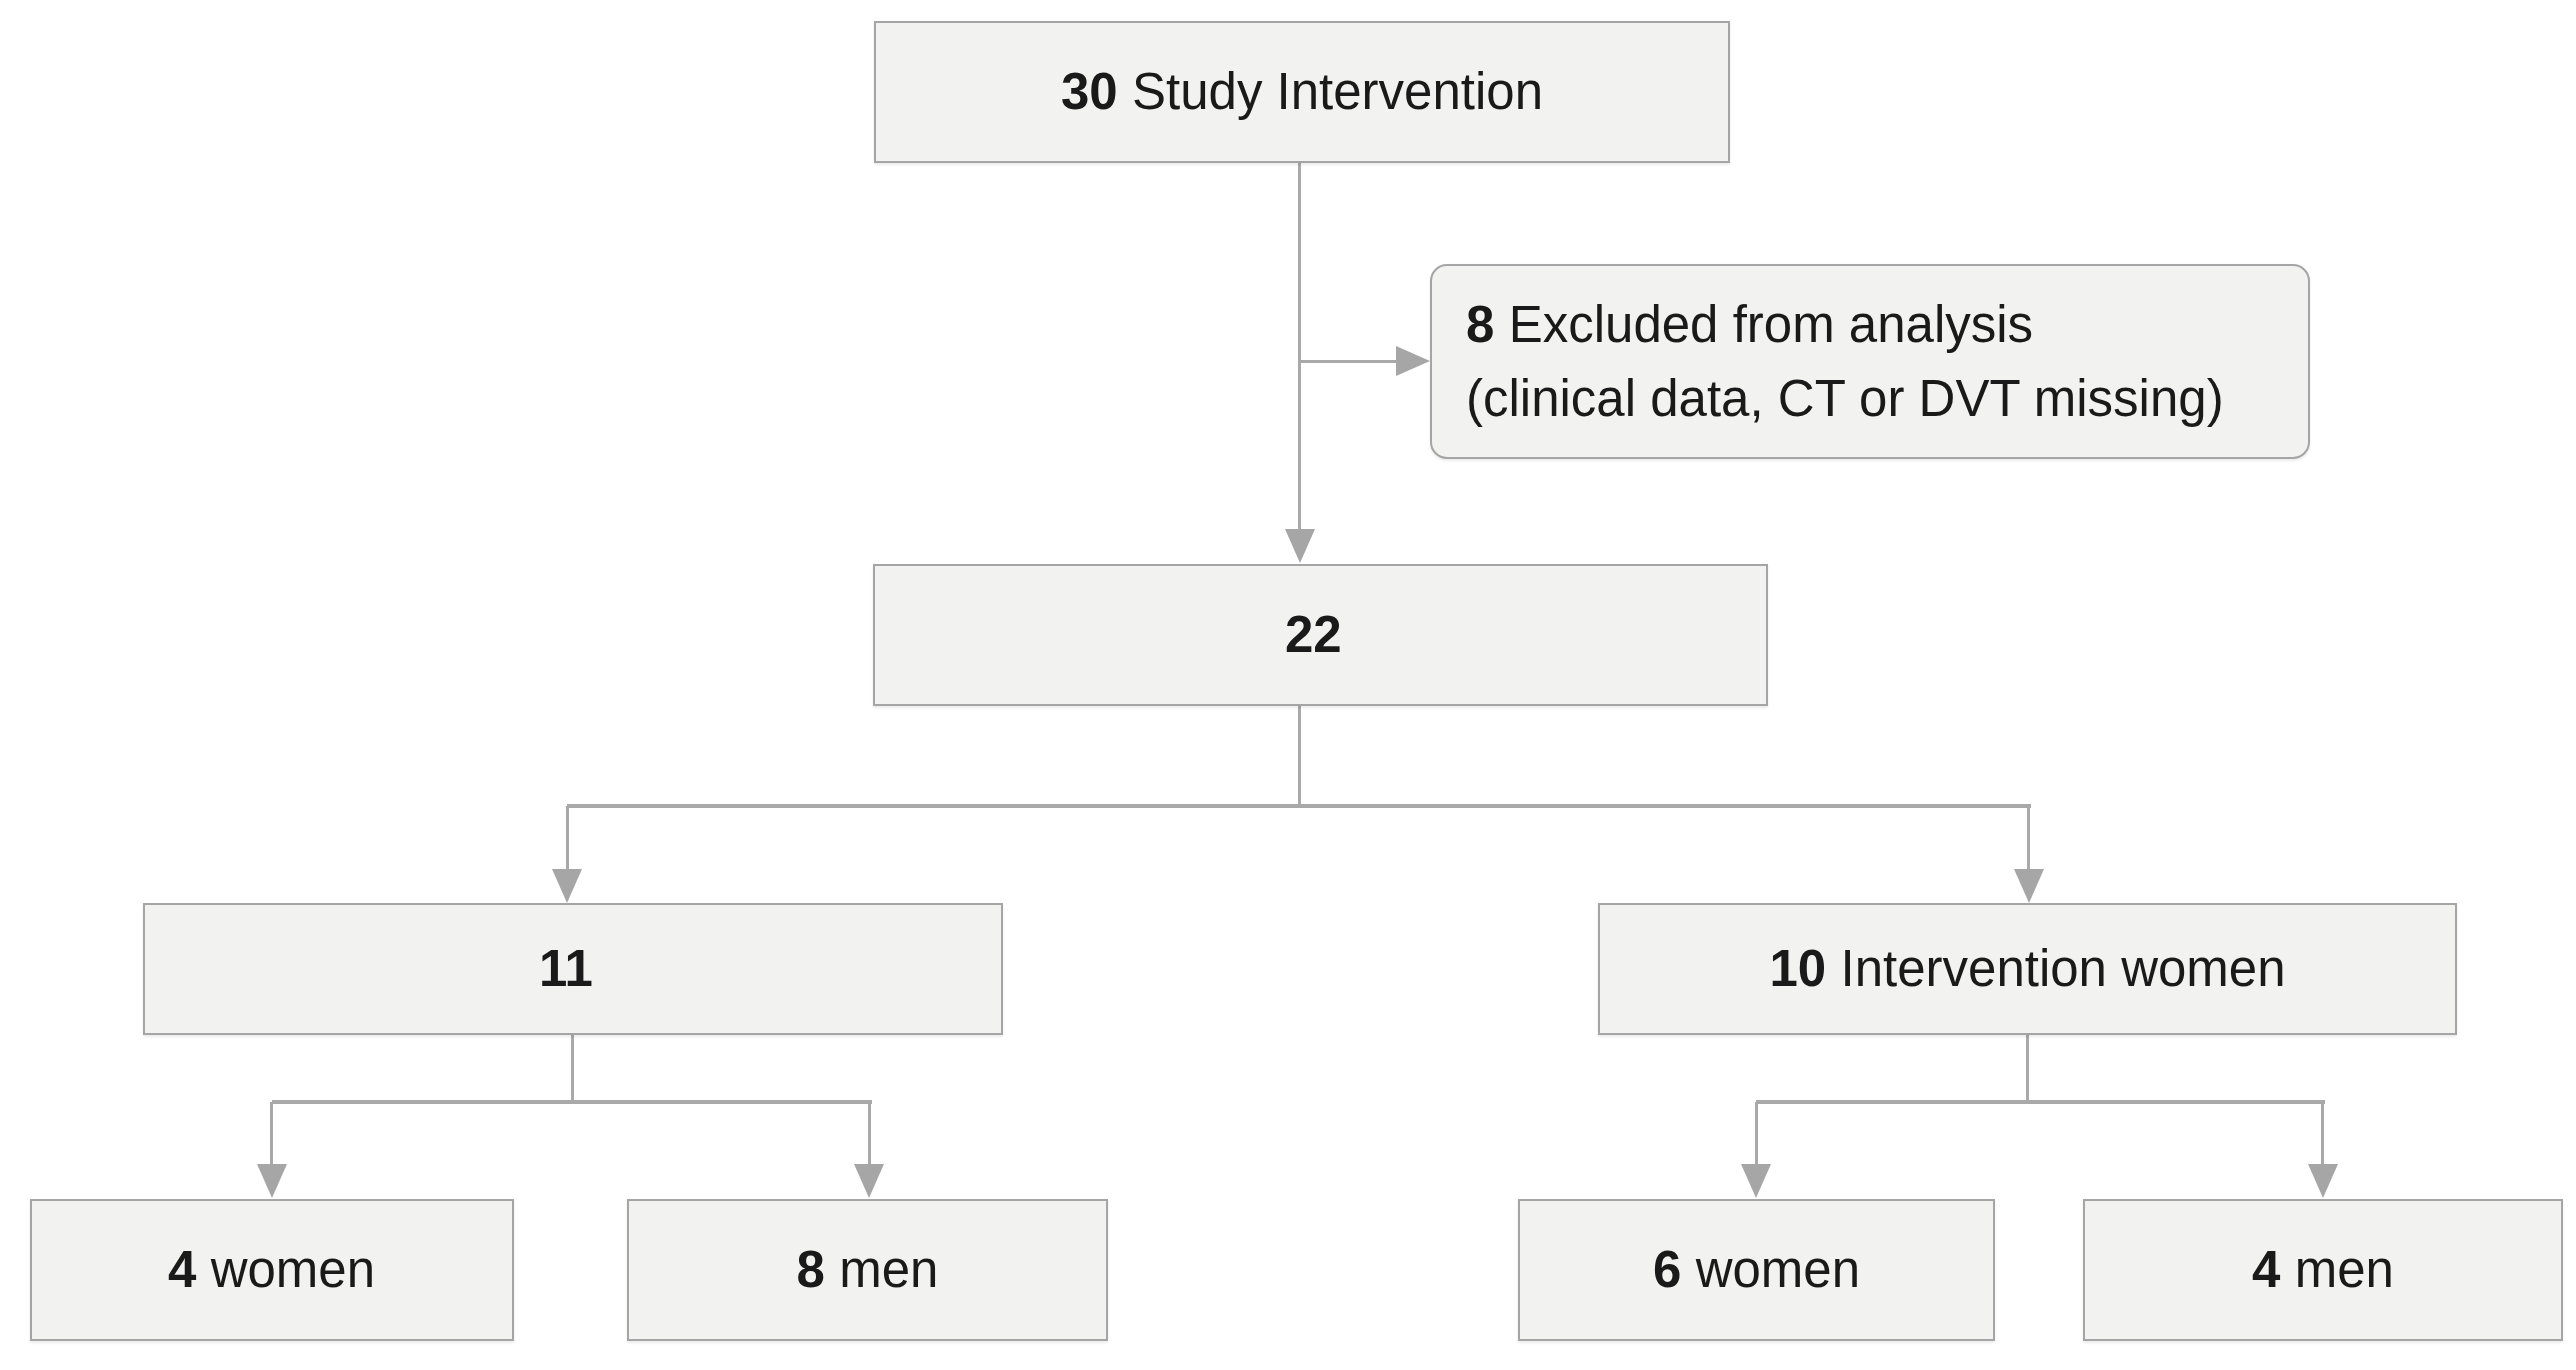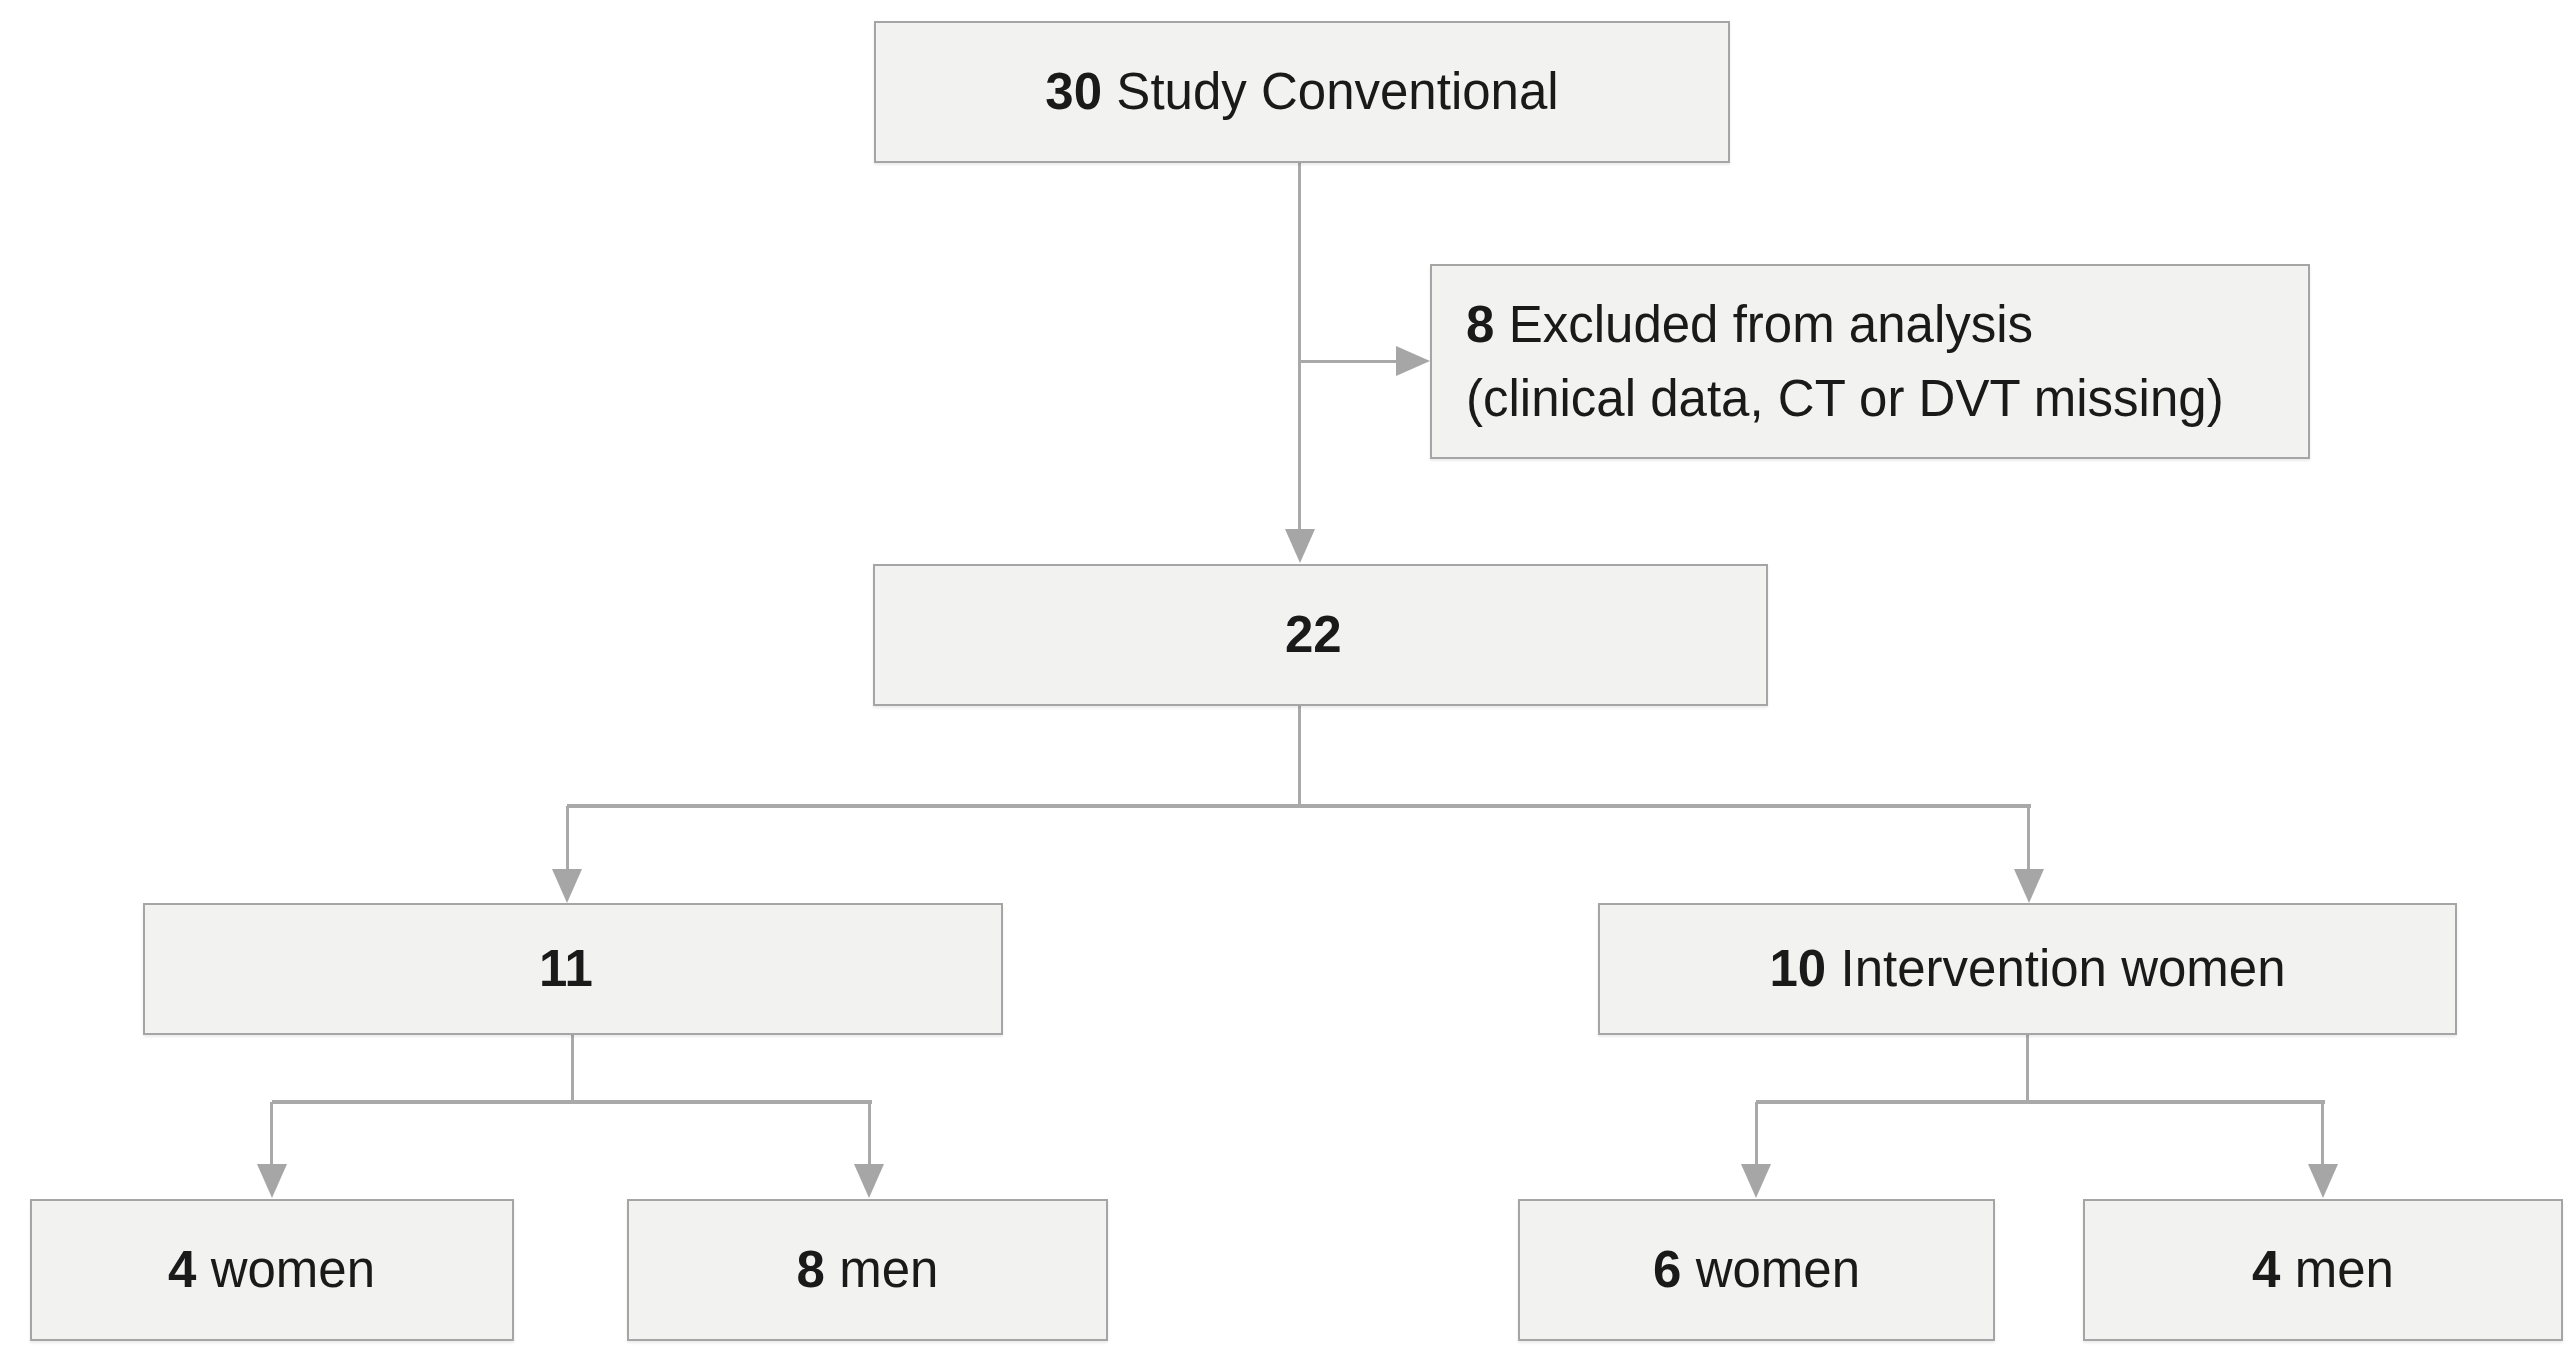"Study Conventional" span.lbl { text: Conventional -> Intervention }
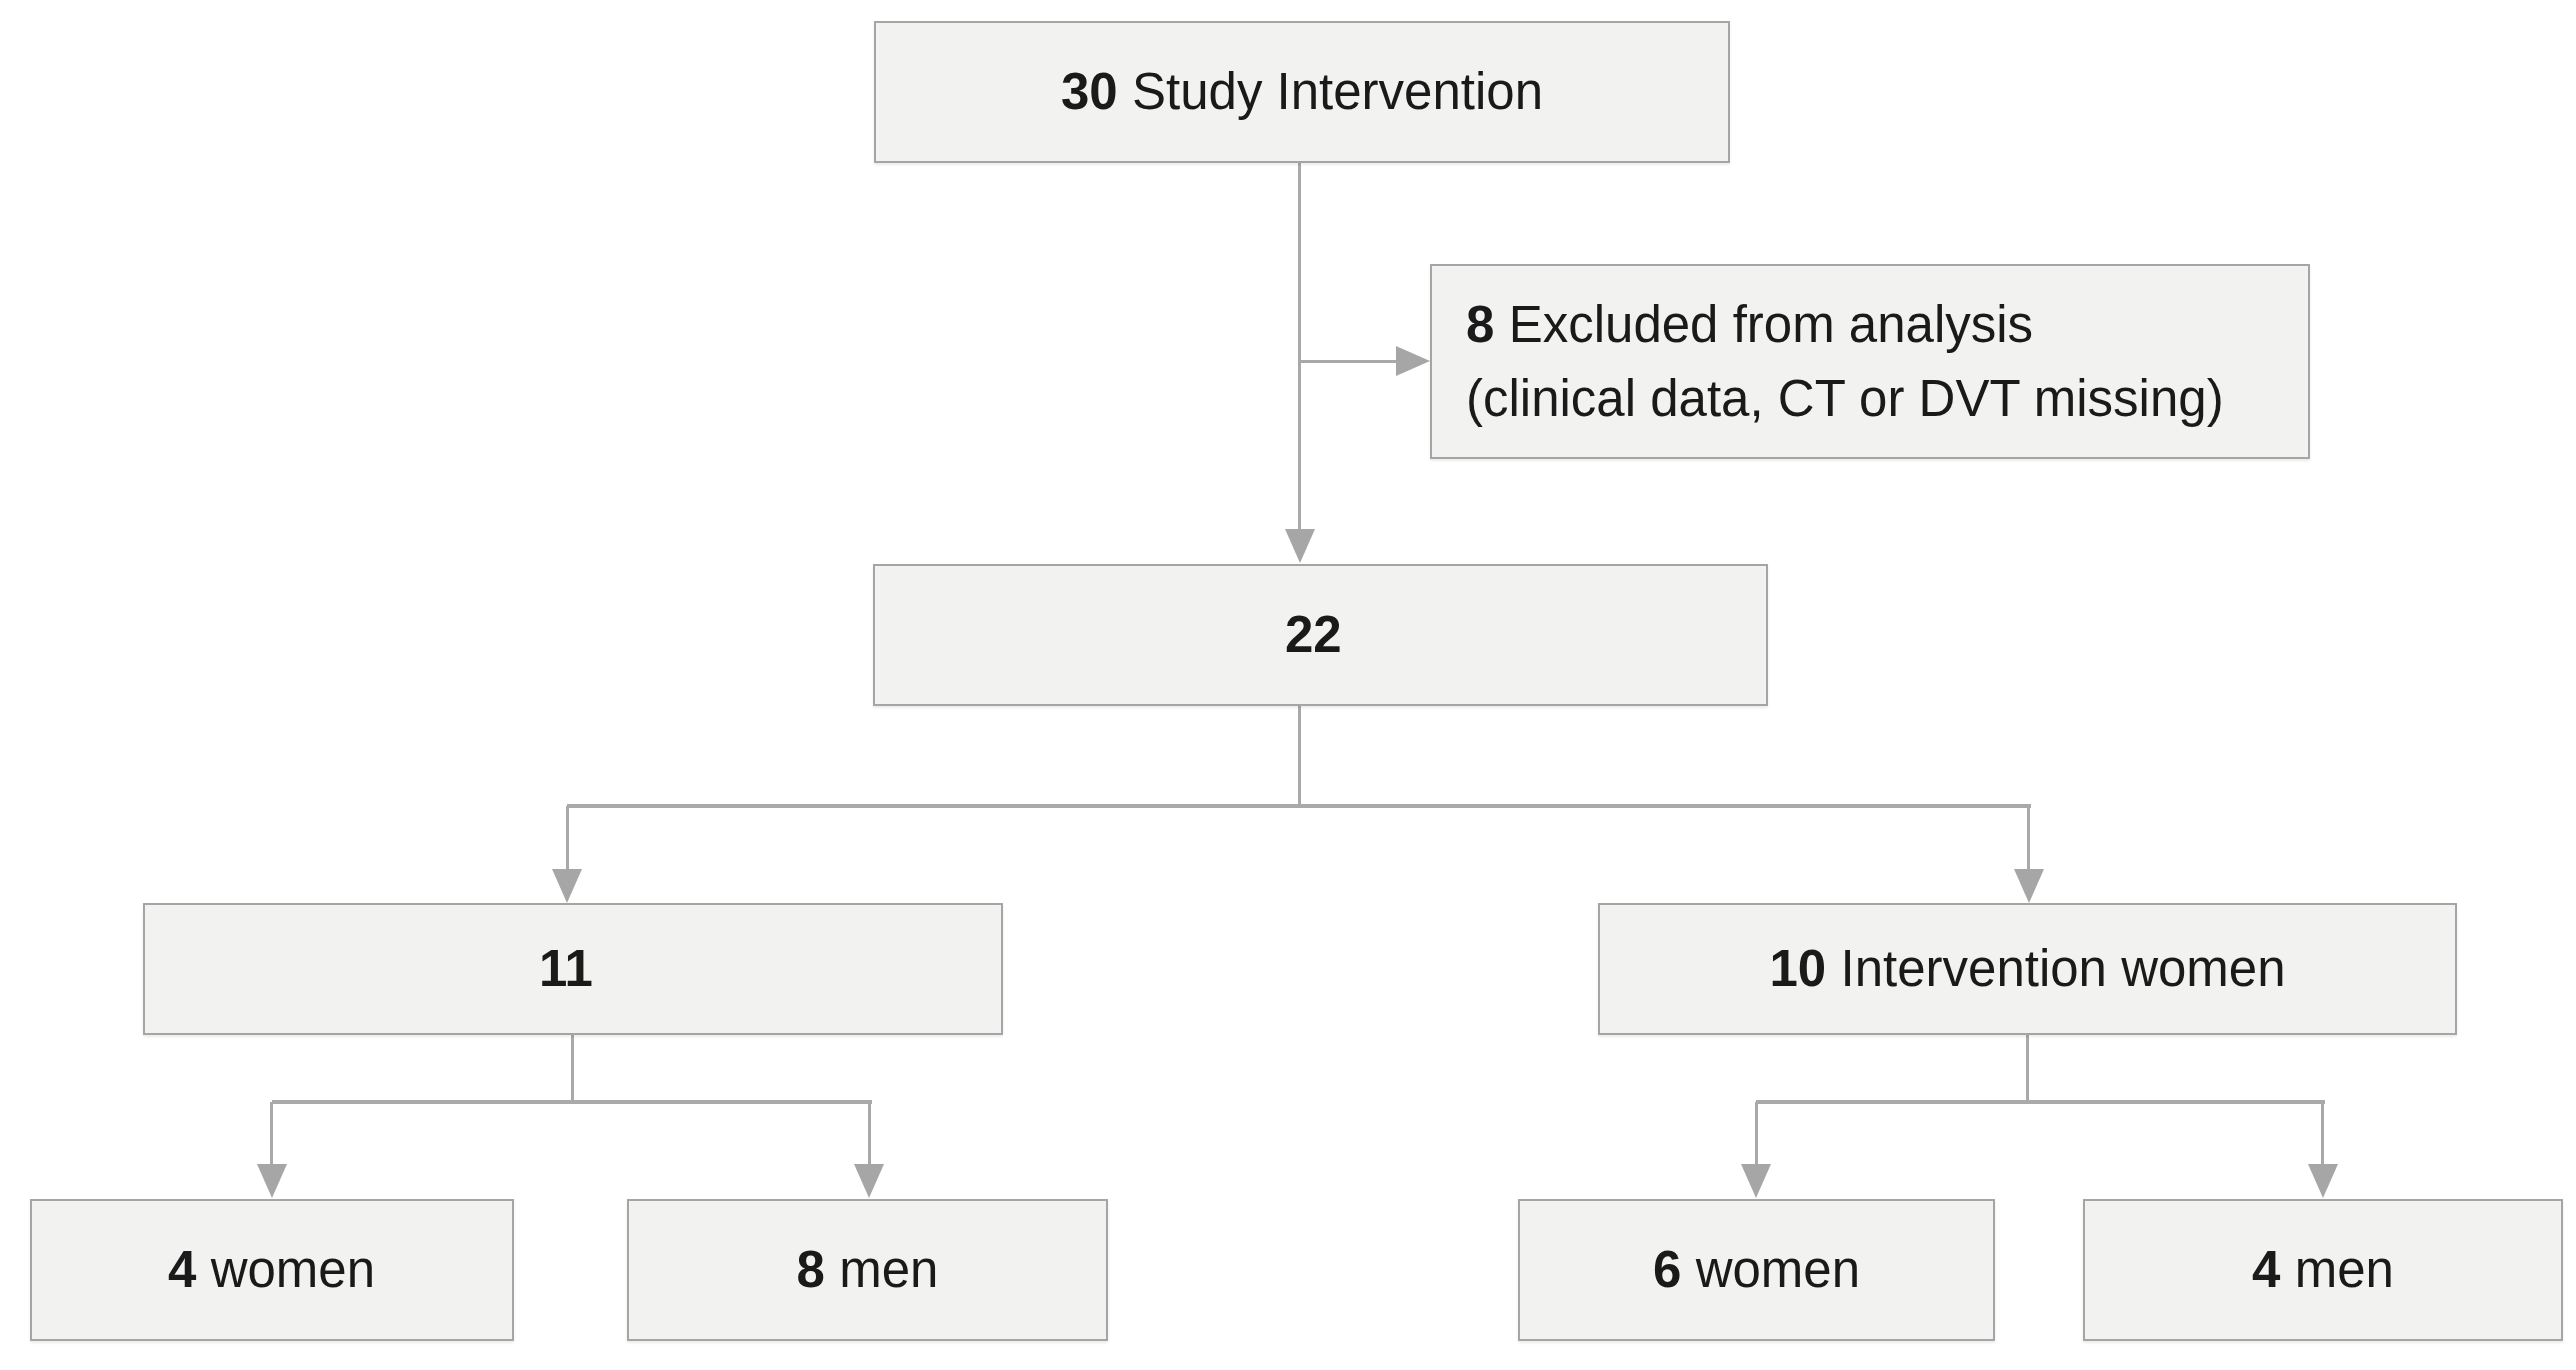"8 Excluded from analysis" .box.left-align { border-radius: none -> 17px }
